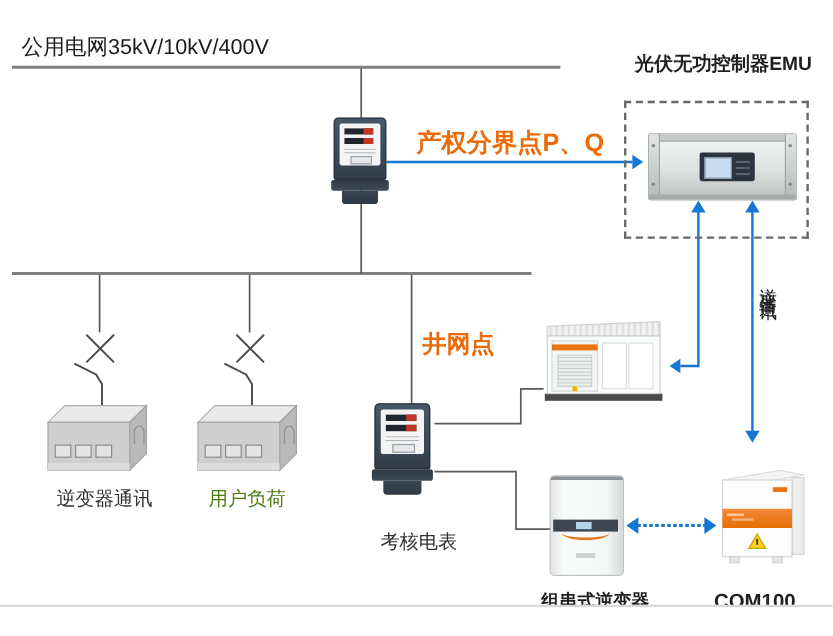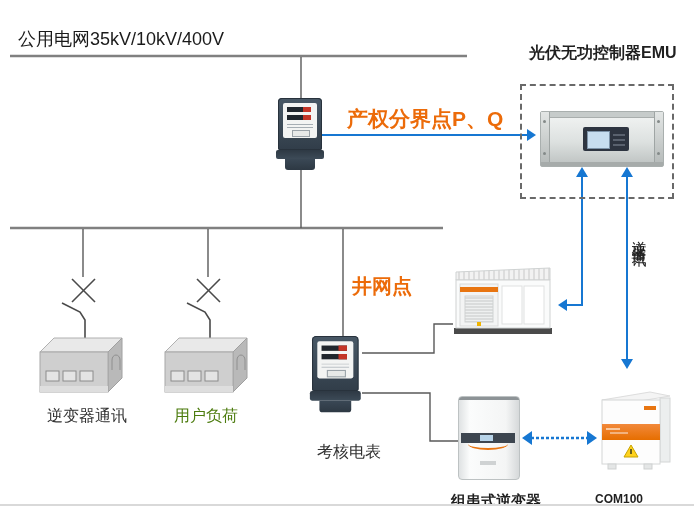"COM100" #lbl-com100 { font-size: 12px -> 17px }
